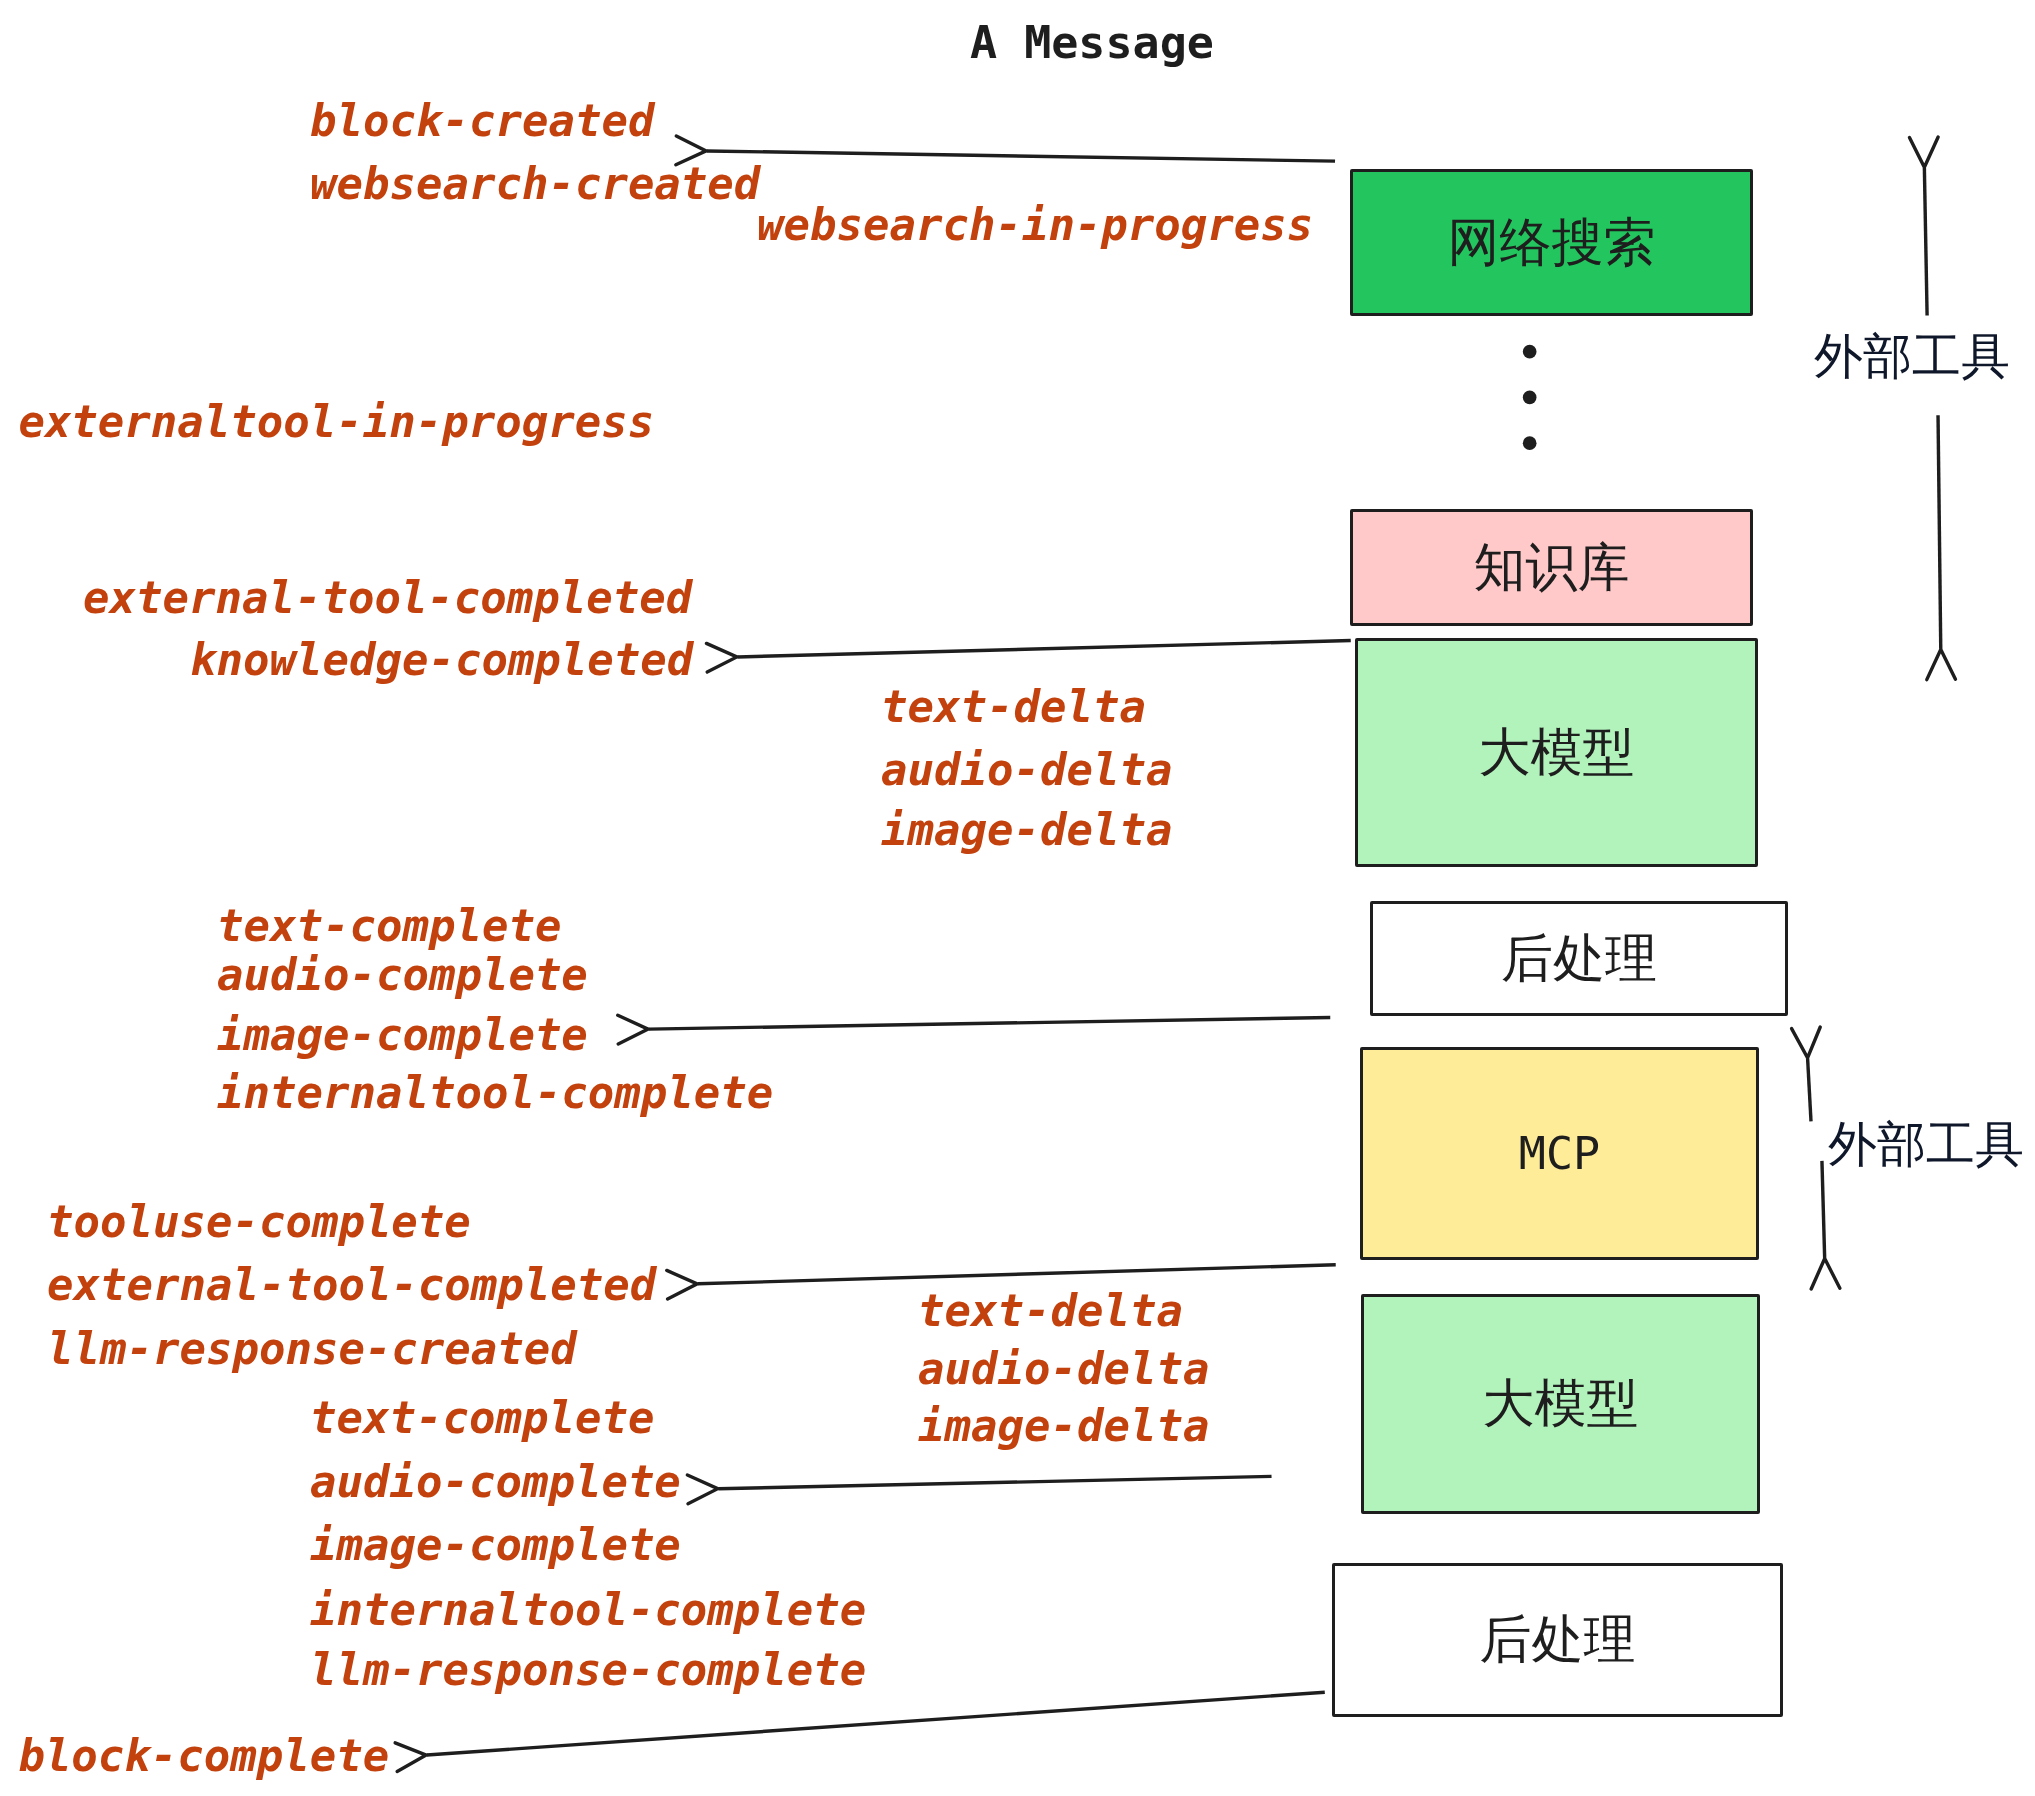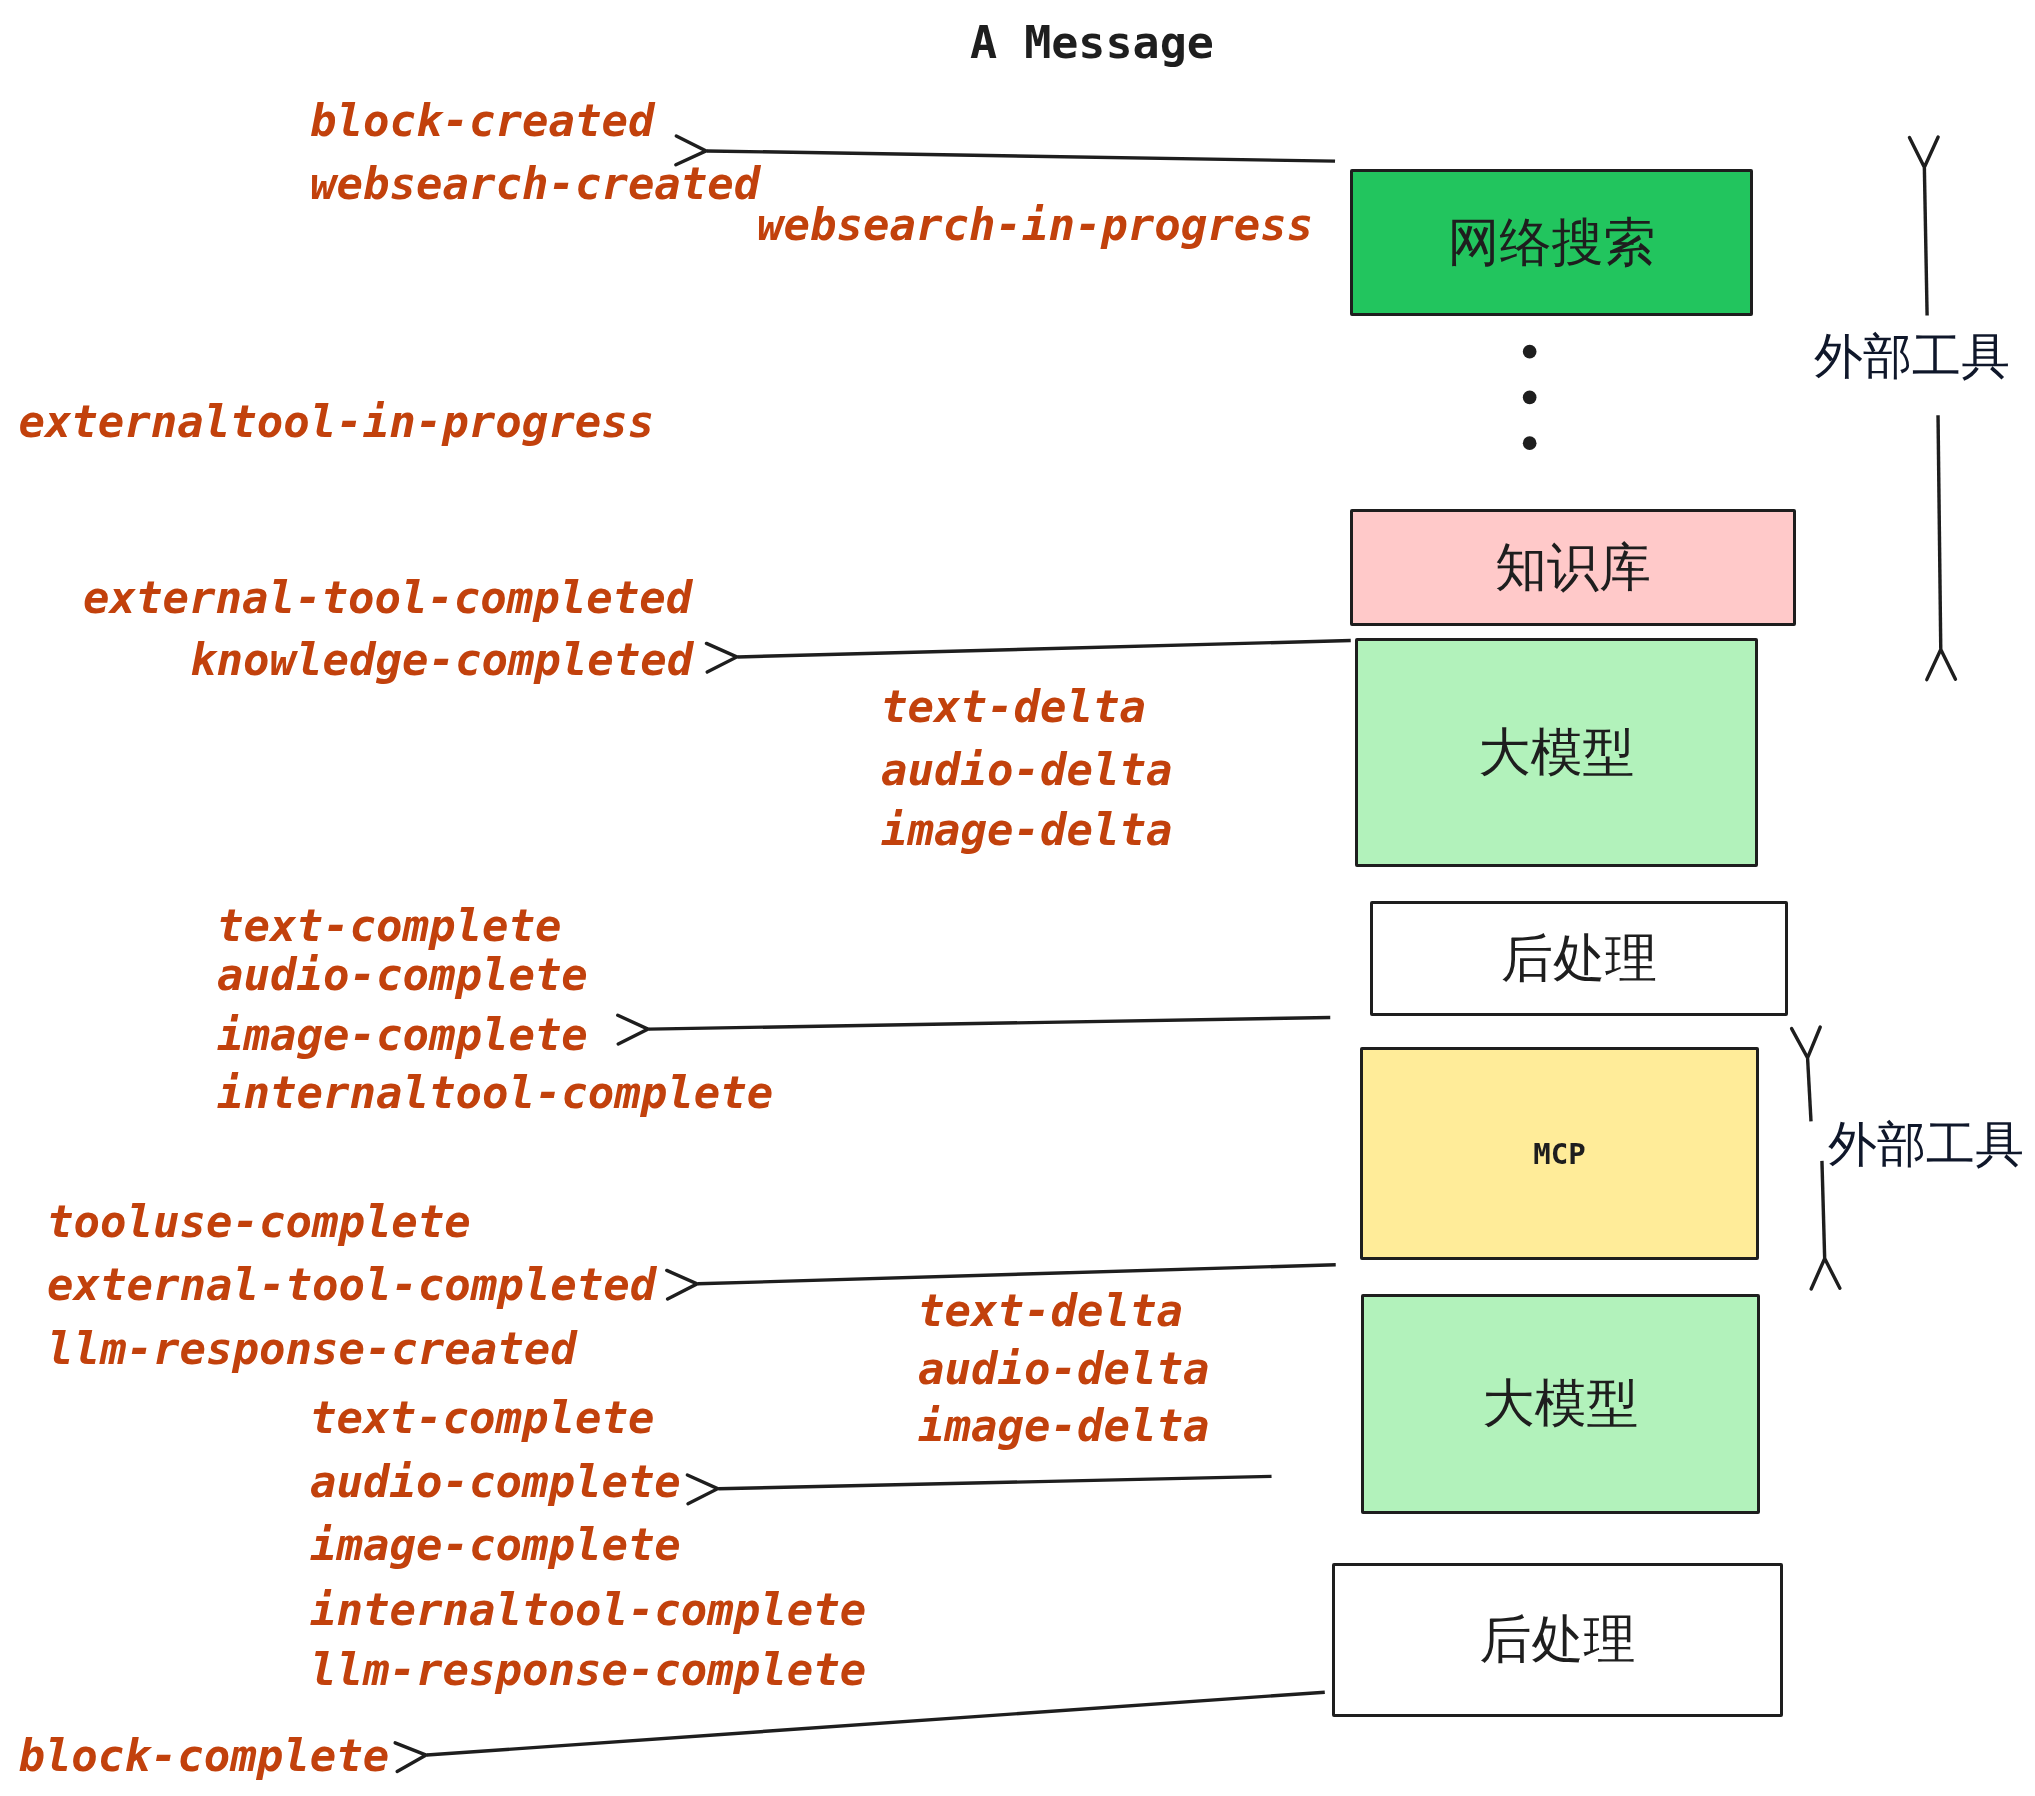"知识库" div.box { width: 446px -> 403px }
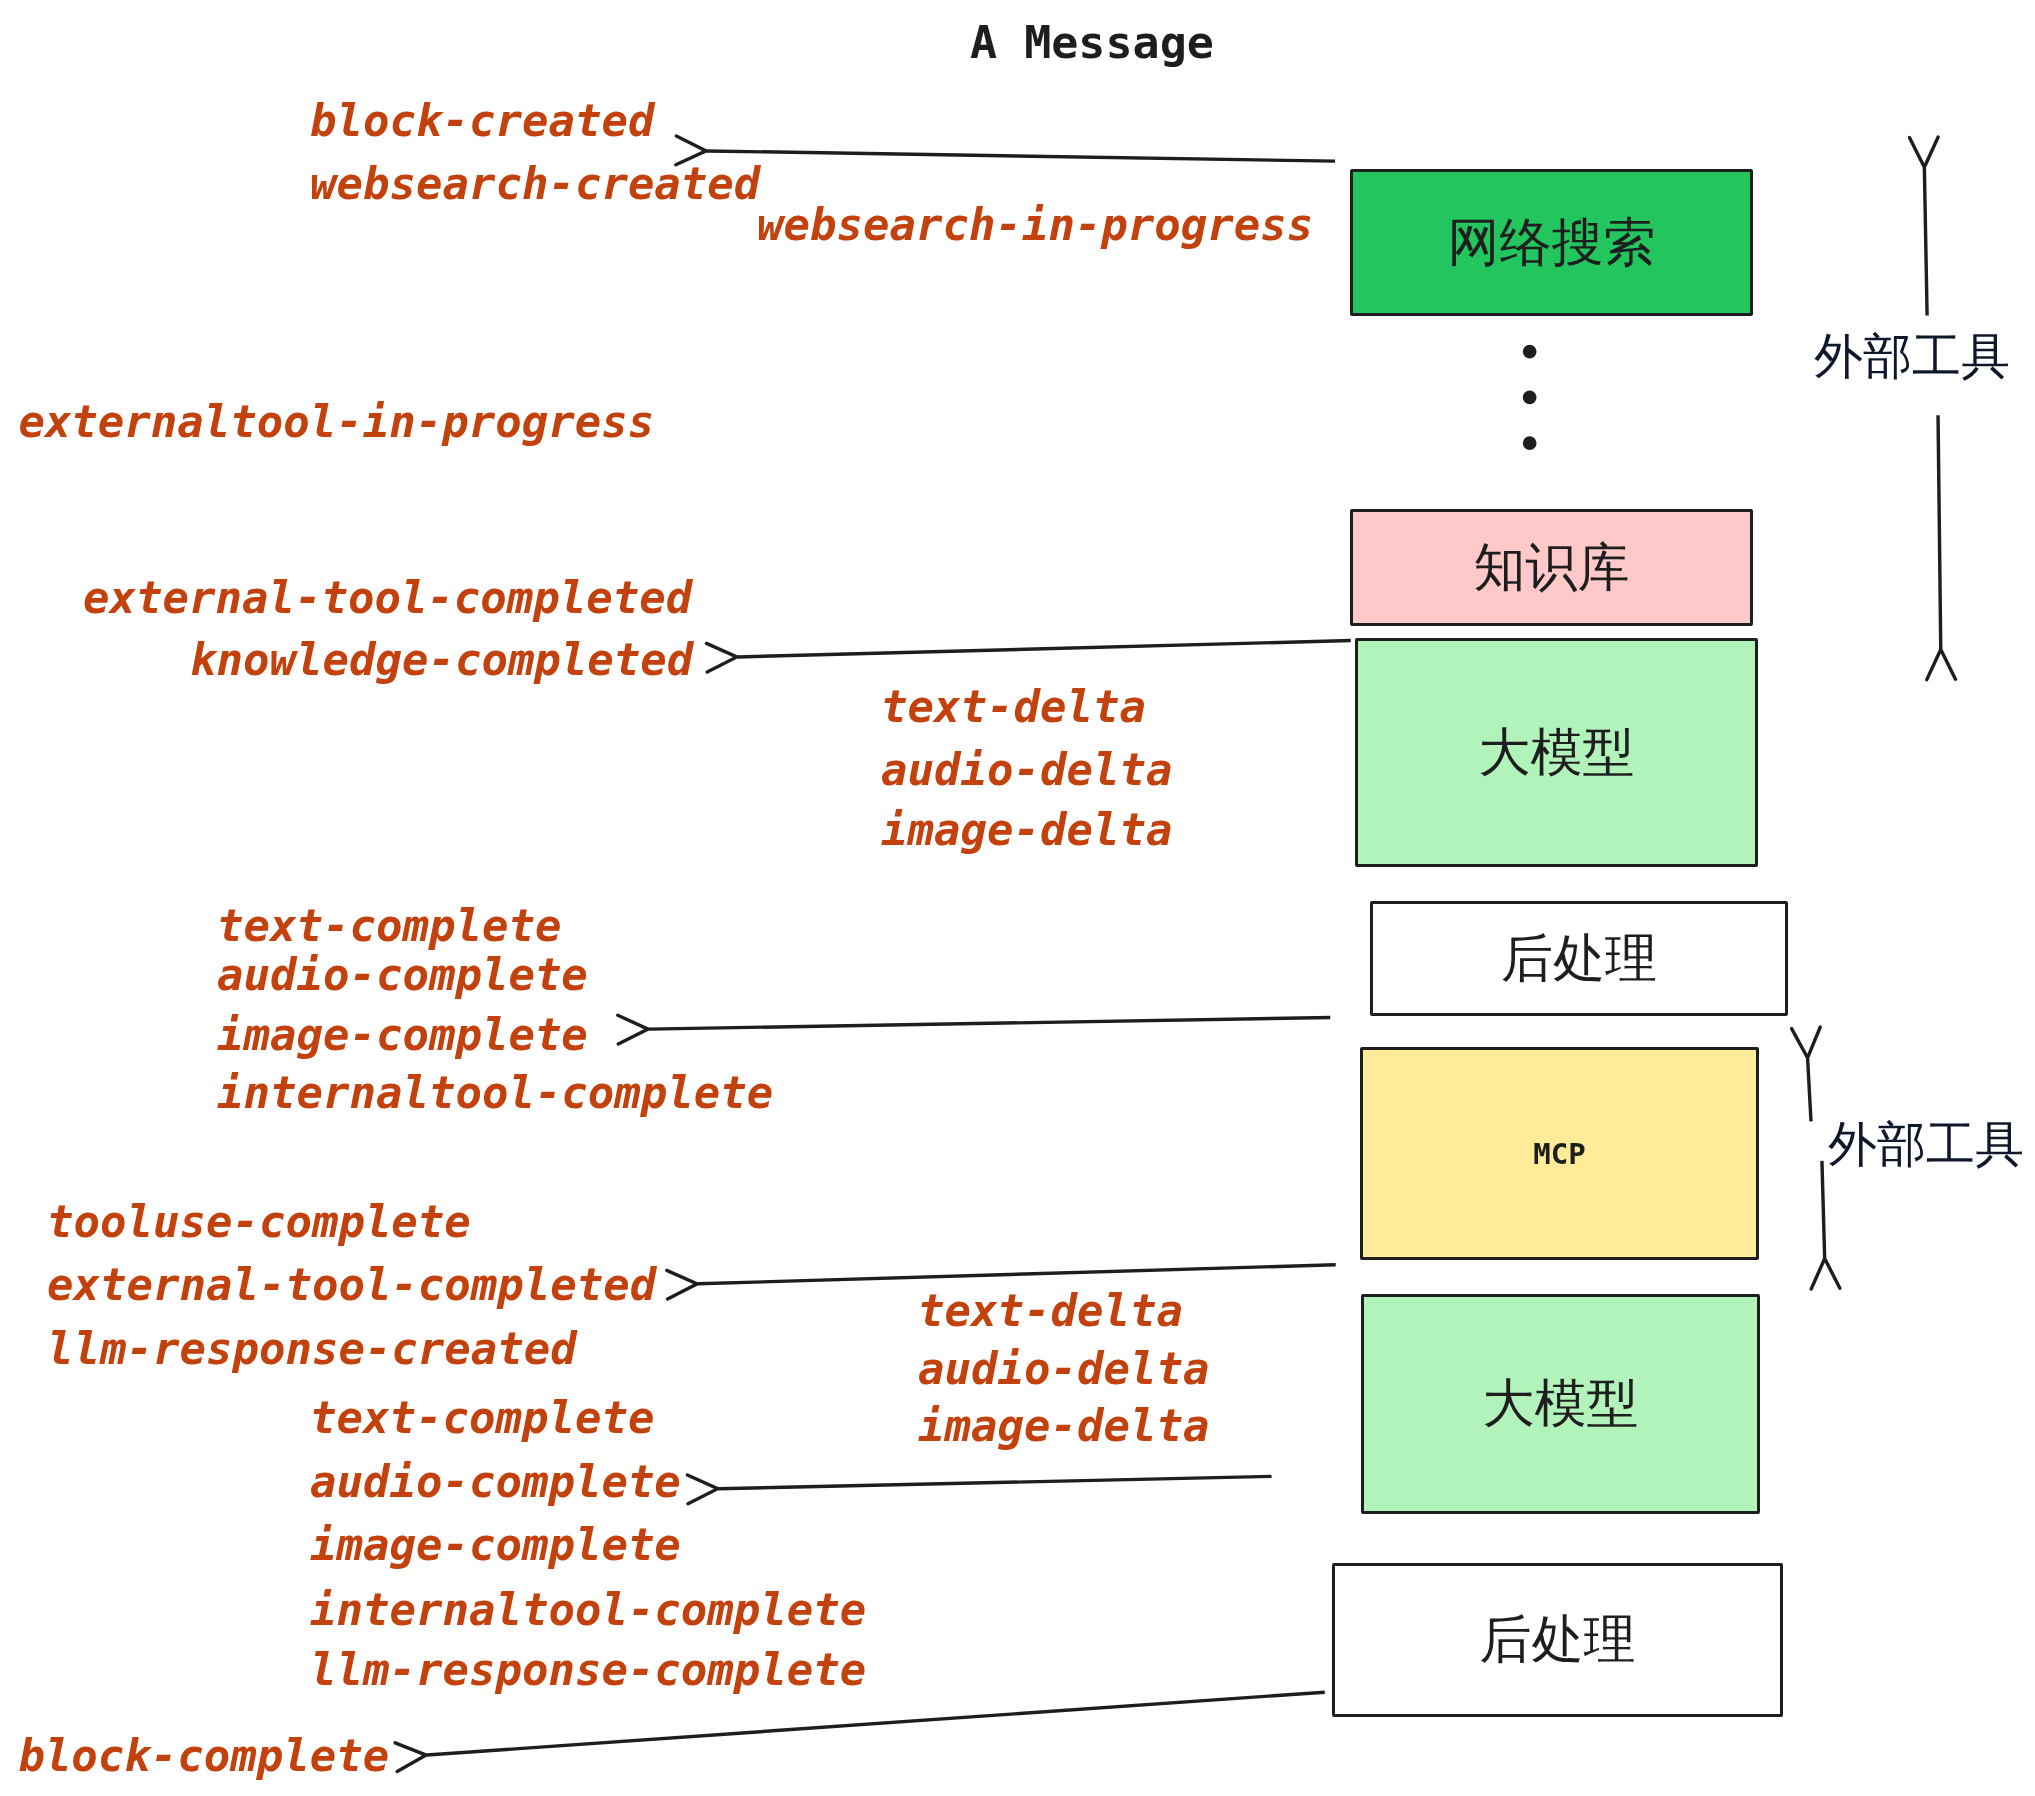"MCP" .box .mono-label { font-size: 29px -> 45px; font-weight: bold -> normal }
